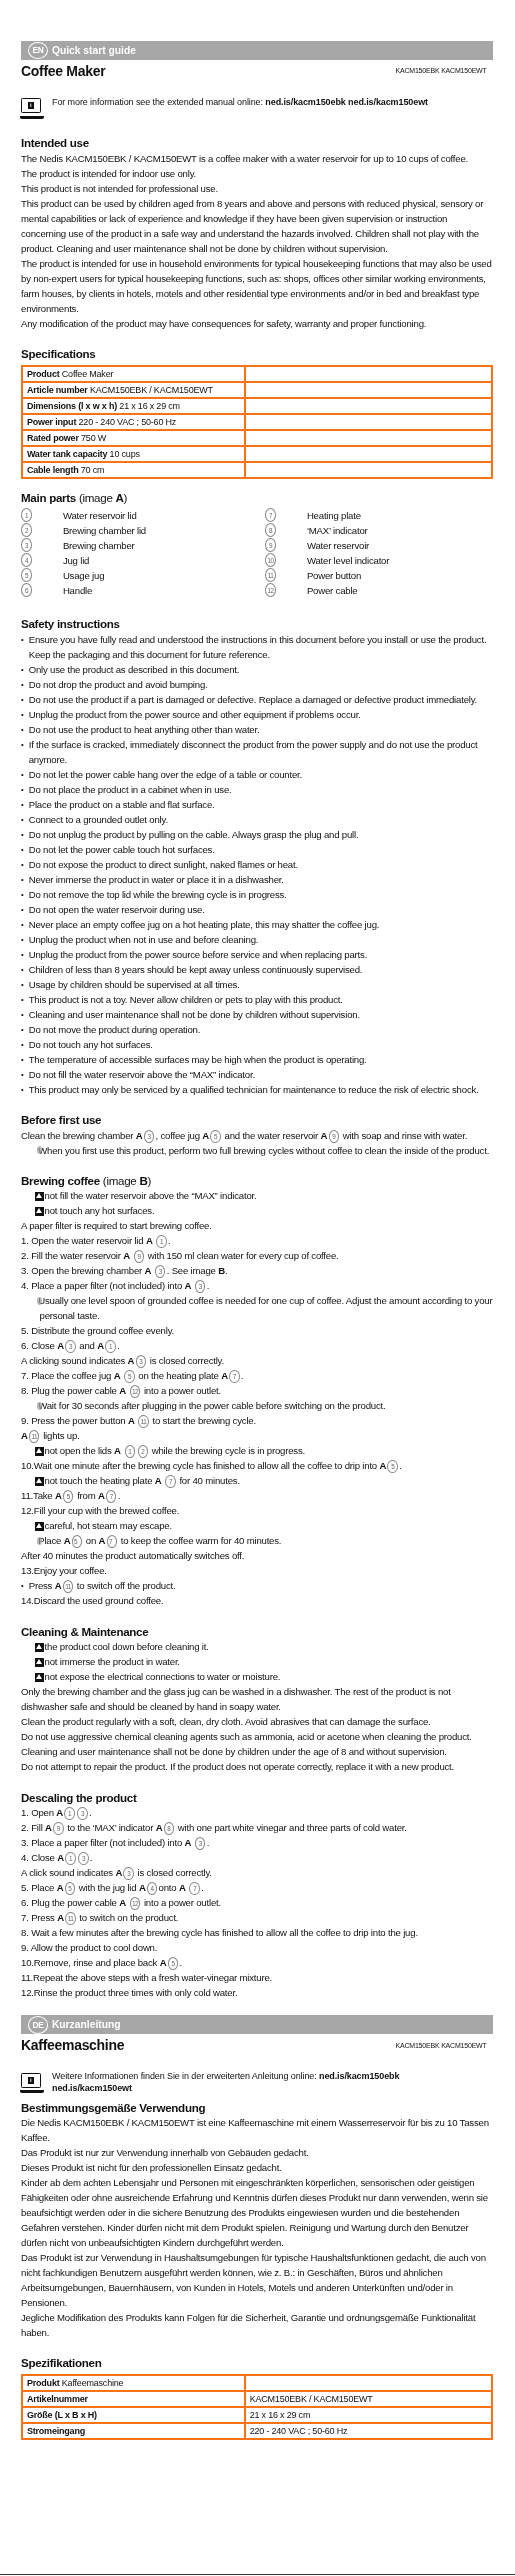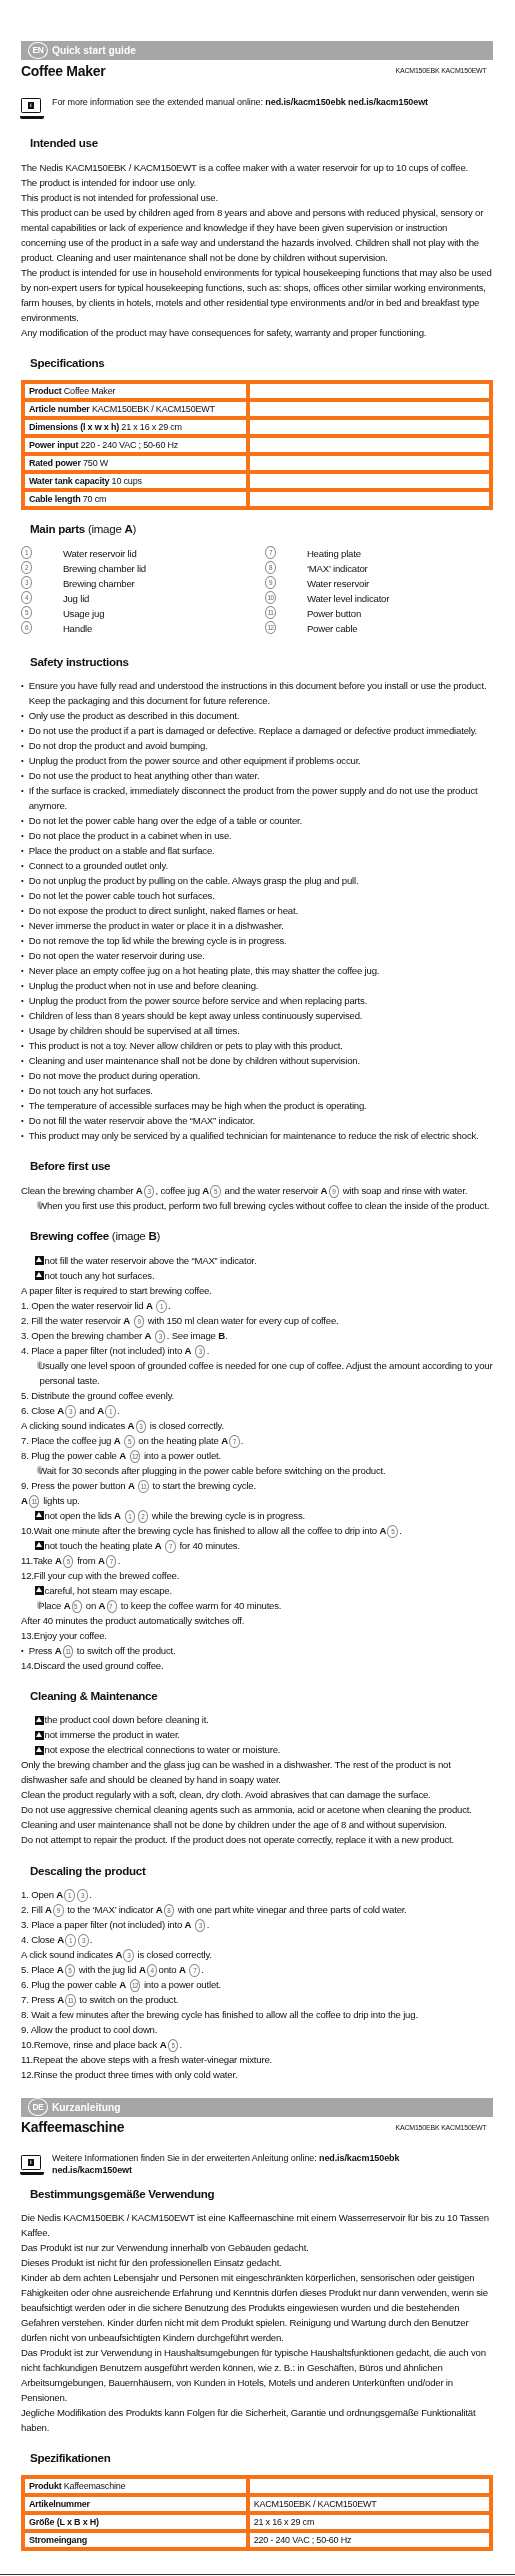"Intended use" h2 { margin: 9px -> 0 }
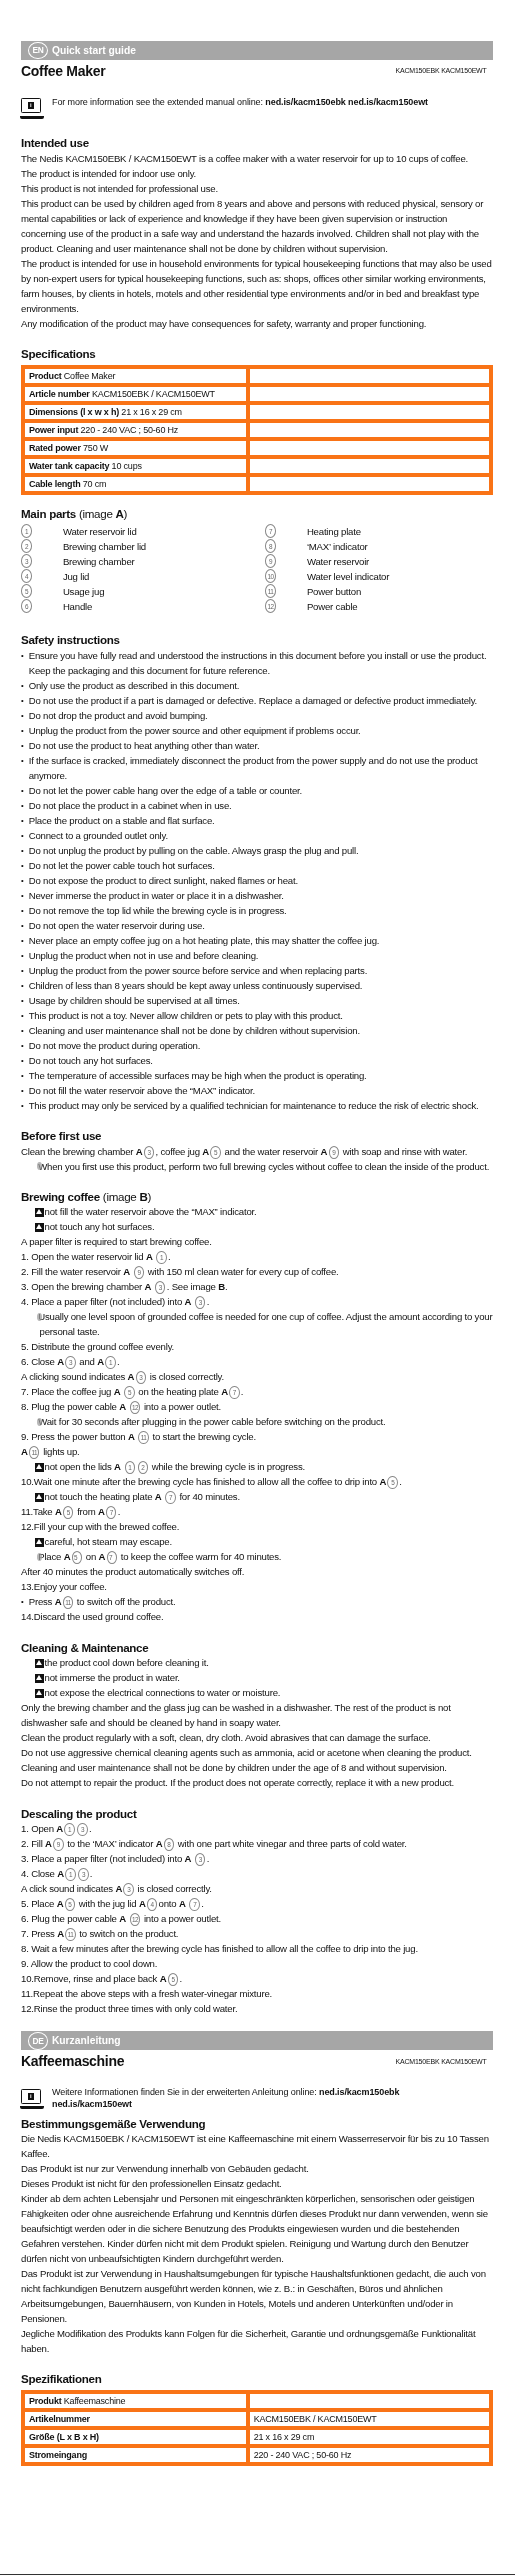"Product Coffee Maker" table.spec td { border: 4px solid #f97316 -> 2px solid #f97316 }
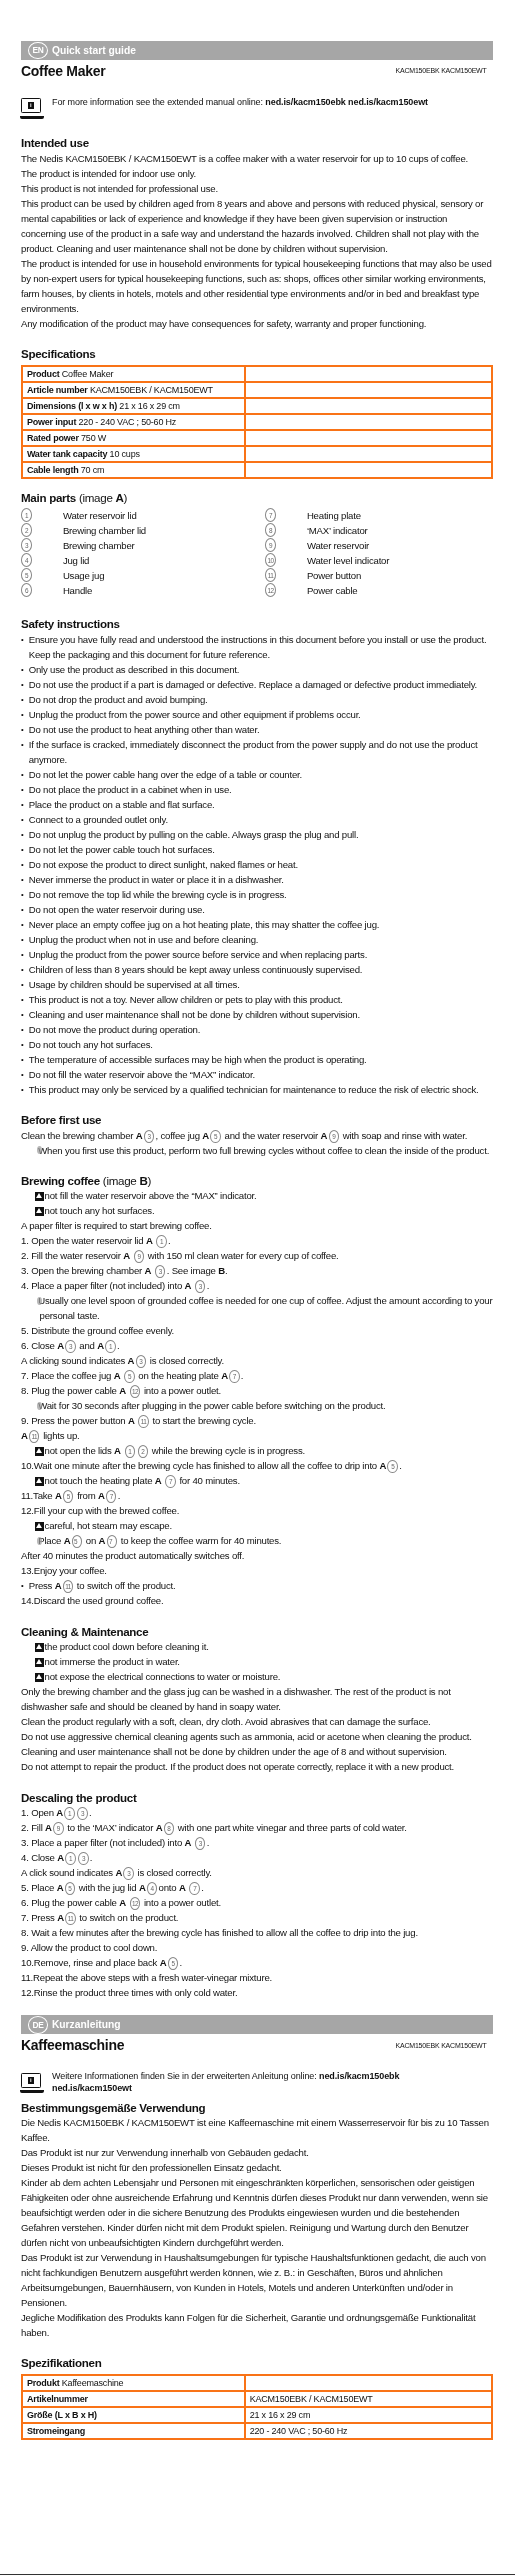"Do not use the product if" li { order: before "Do not drop the product" -> after "Do not drop the product" }
